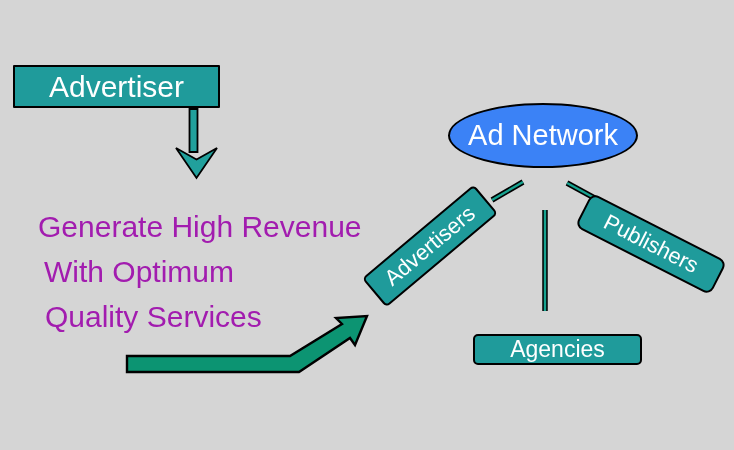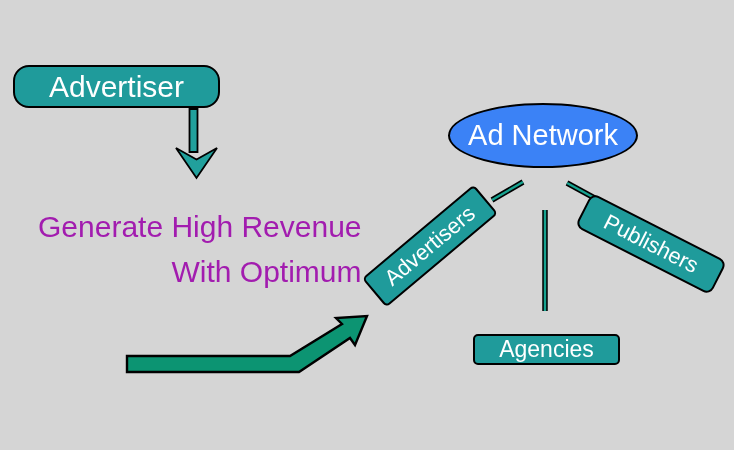"Advertiser" .advertiser-box { border-radius: 16px -> 1px }
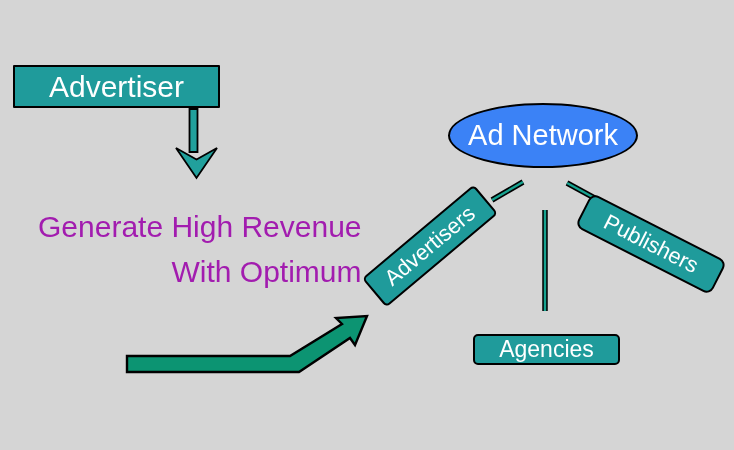"With Optimum" .tagline .l2 { margin-left: 21px -> 6px; text-align: right -> none }
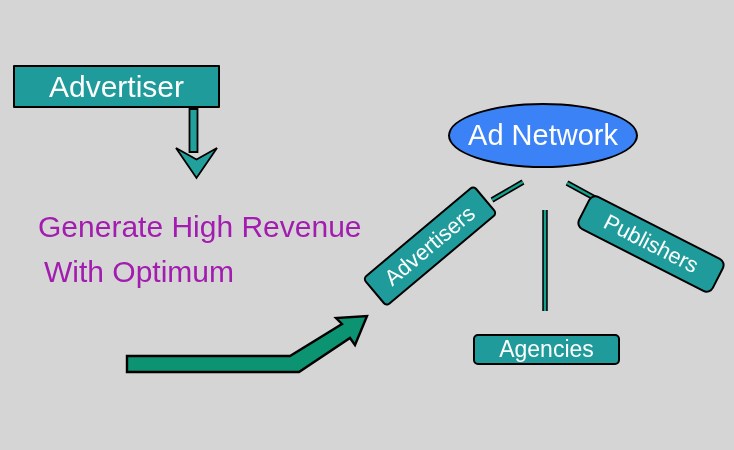"Quality Services" div.l3 { html: none -> <div>Quality Services</div> }
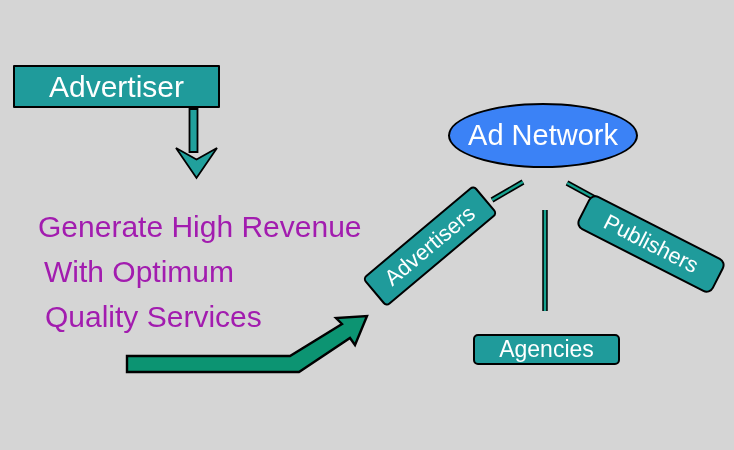"Agencies" .agencies-box { width: 147px -> 169px }
